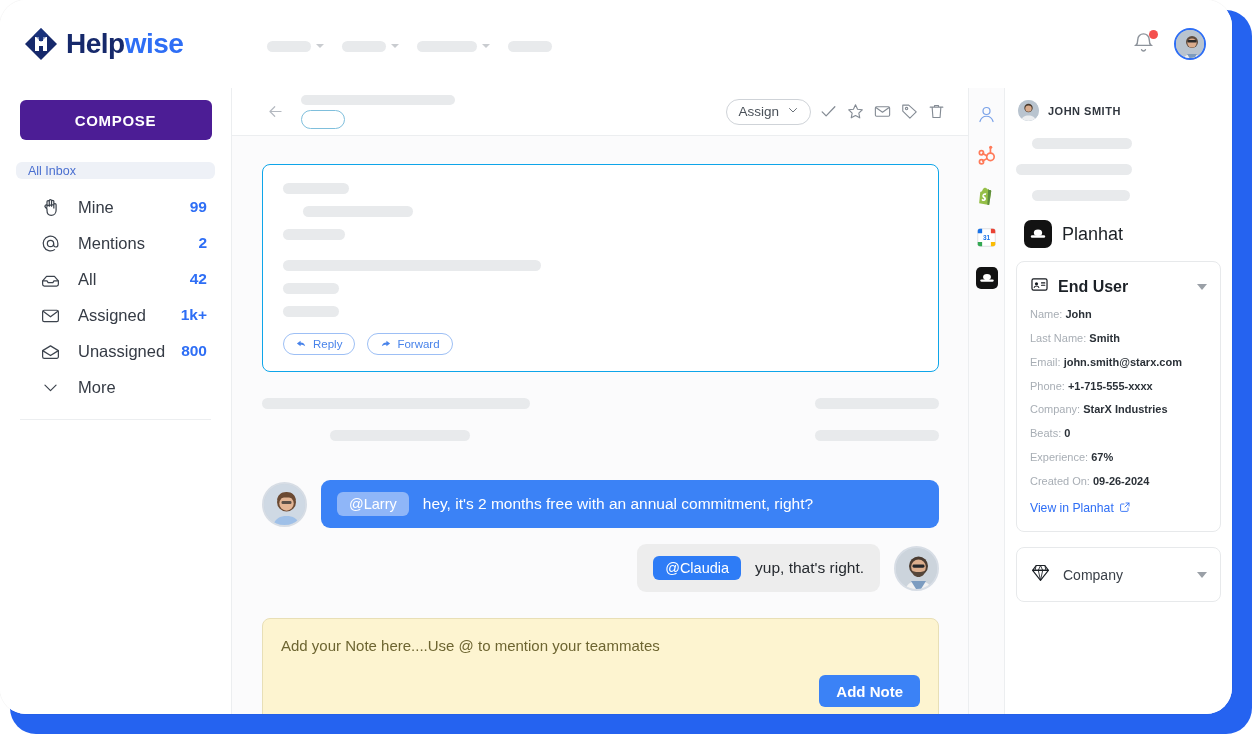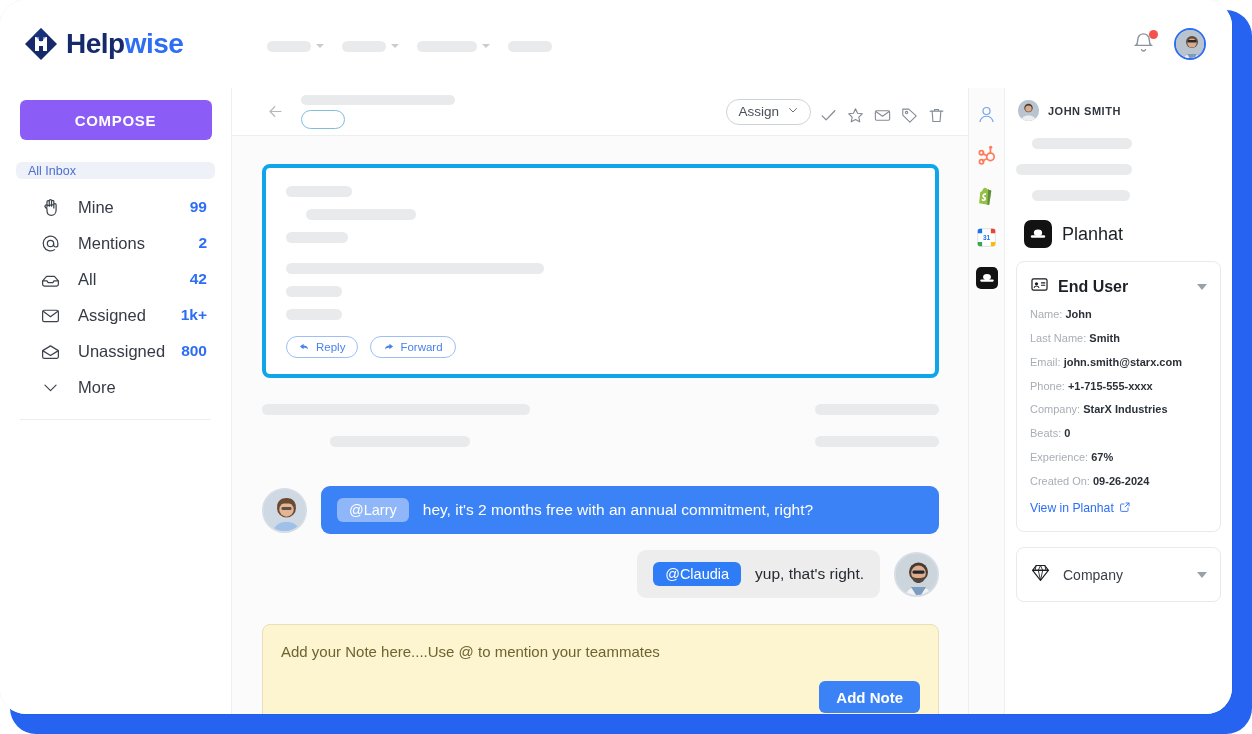"COMPOSE" #compose { background: #8b5cf6 -> #4c1d95 }
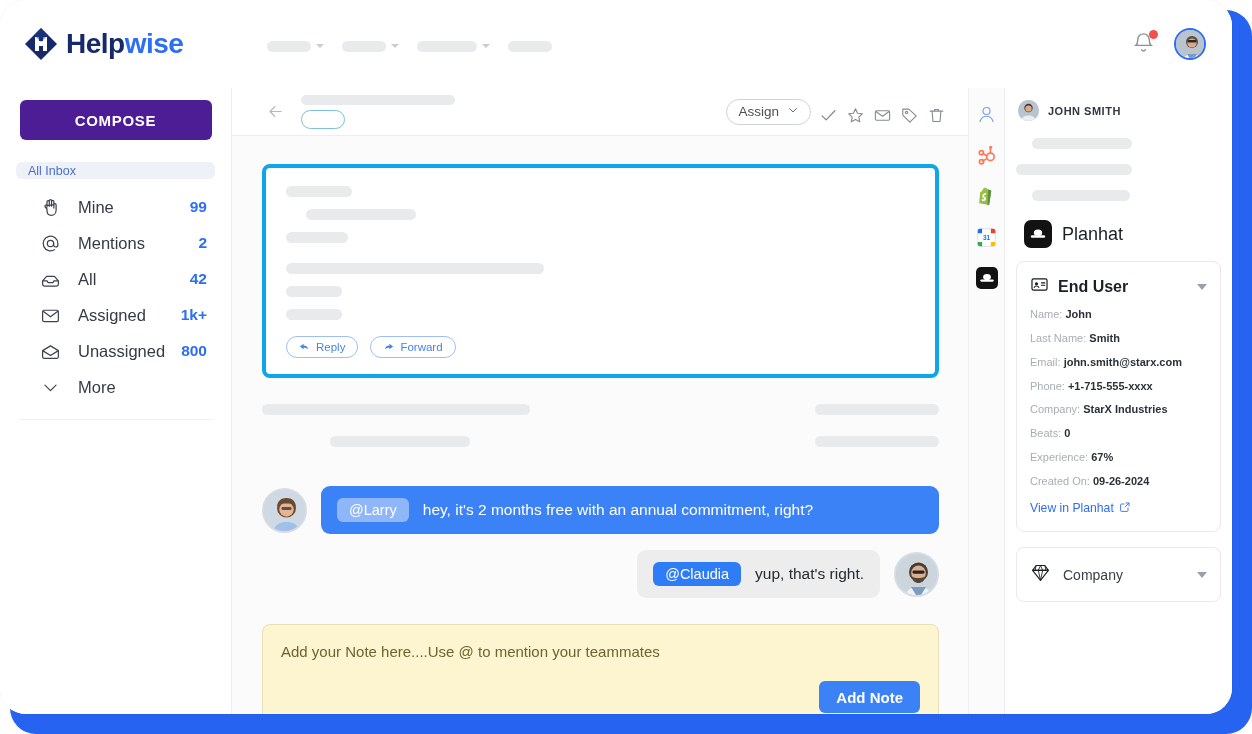"Assign" #toolbar-actions { align-items: flex-end -> center }
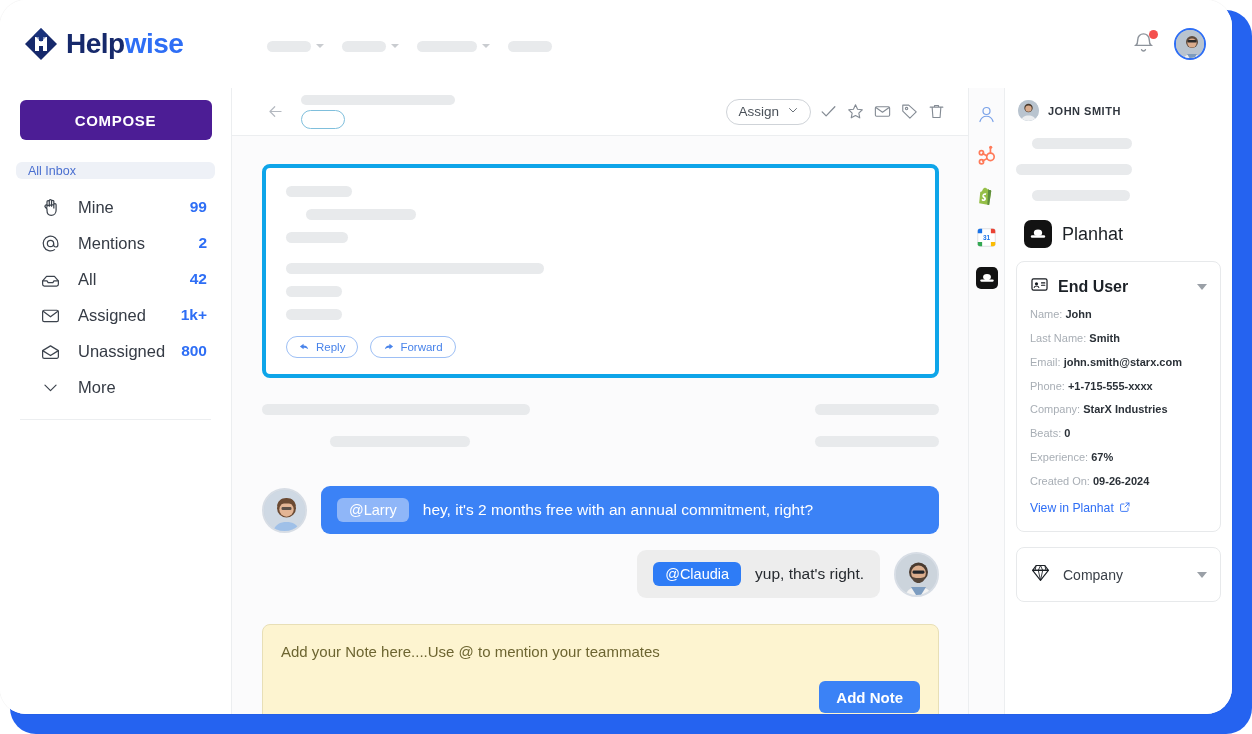"Reply" #email-card { border: 4px solid #0ea5e9 -> 1px solid #0ea5e9 }
